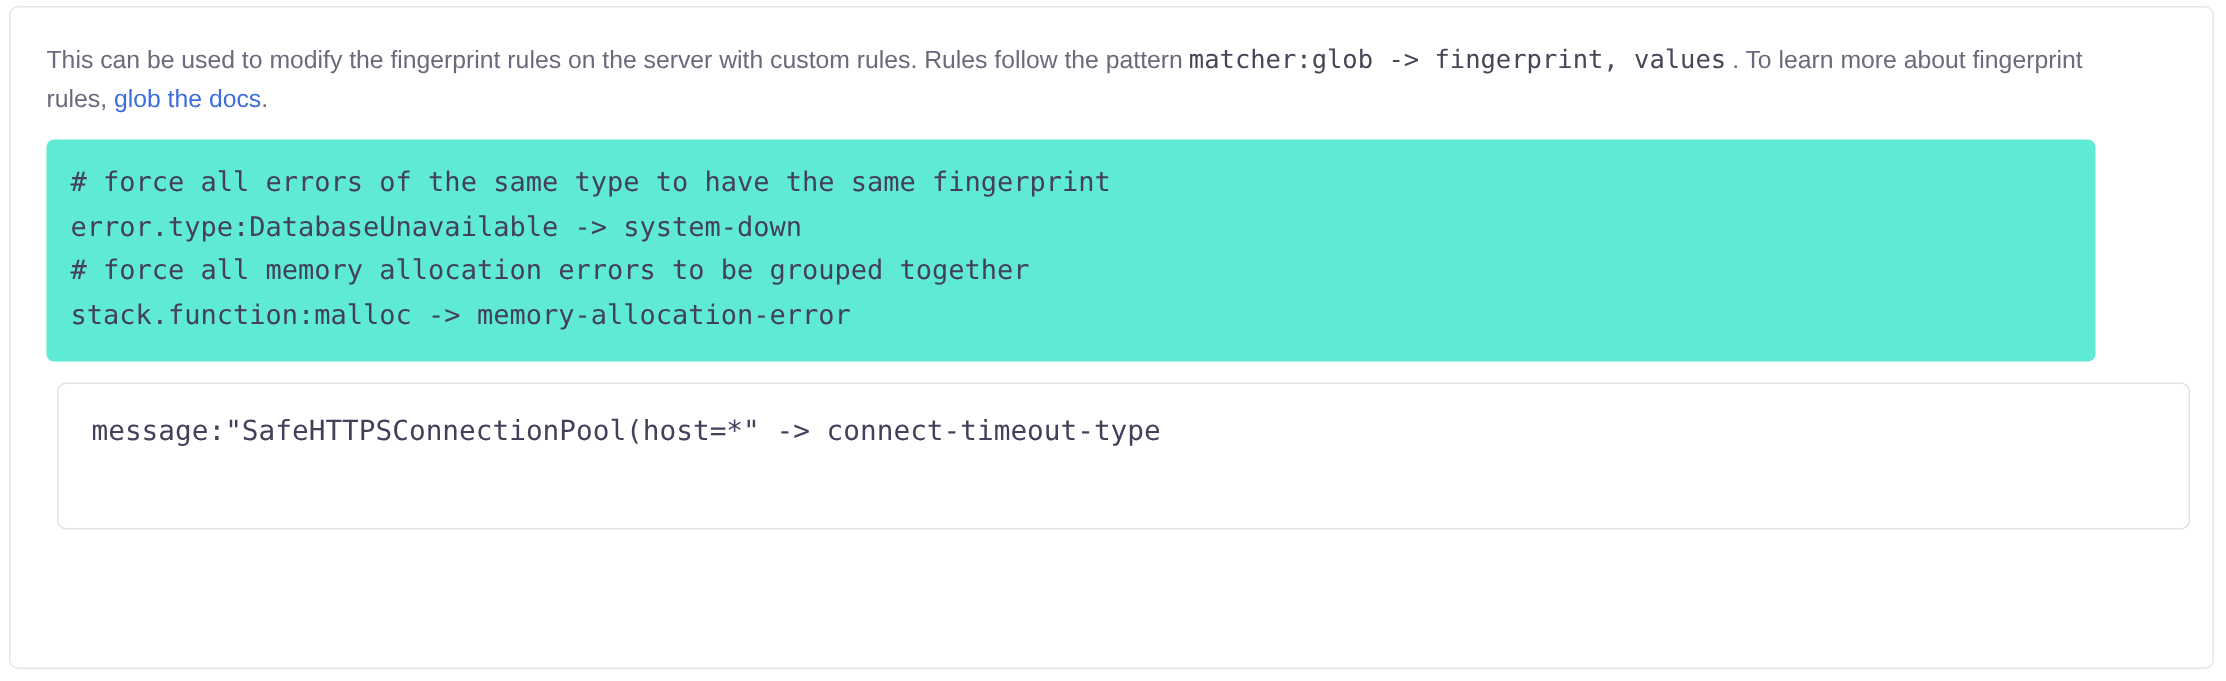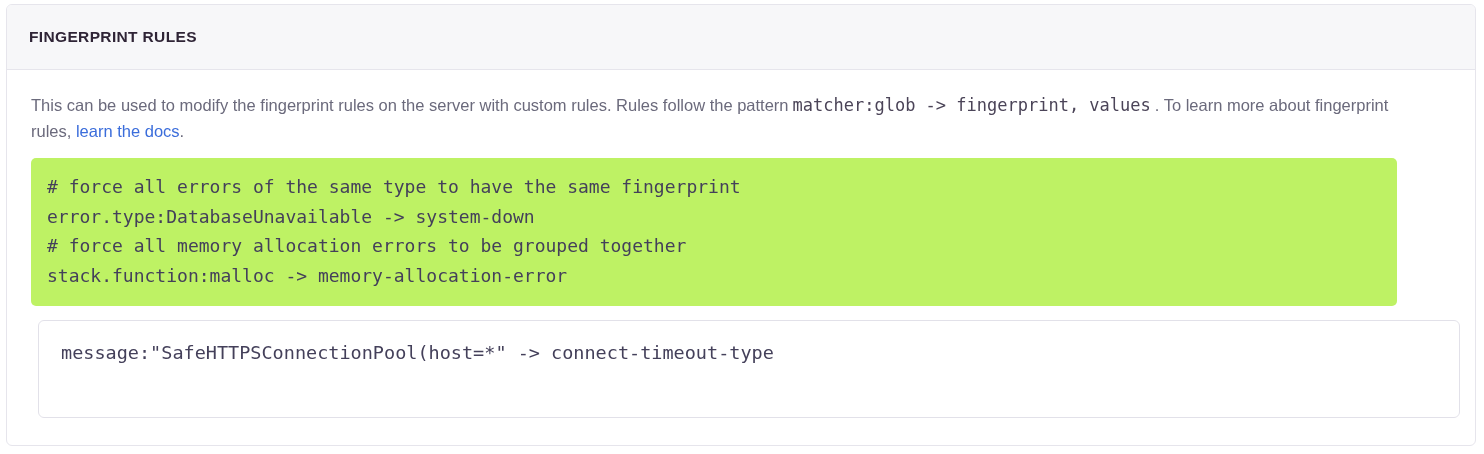"FINGERPRINT RULES" div.card-header { html: <div> <div>FINGERPRINT RULES</div> </div> -> none }
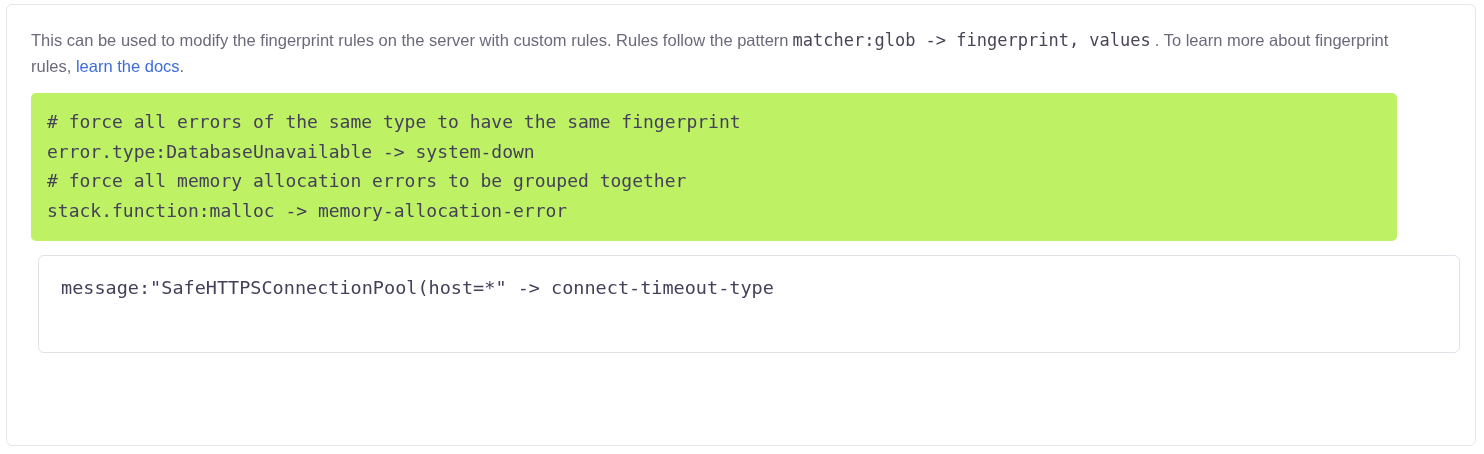"learn the docs" a.doc-link { text: learn -> glob }
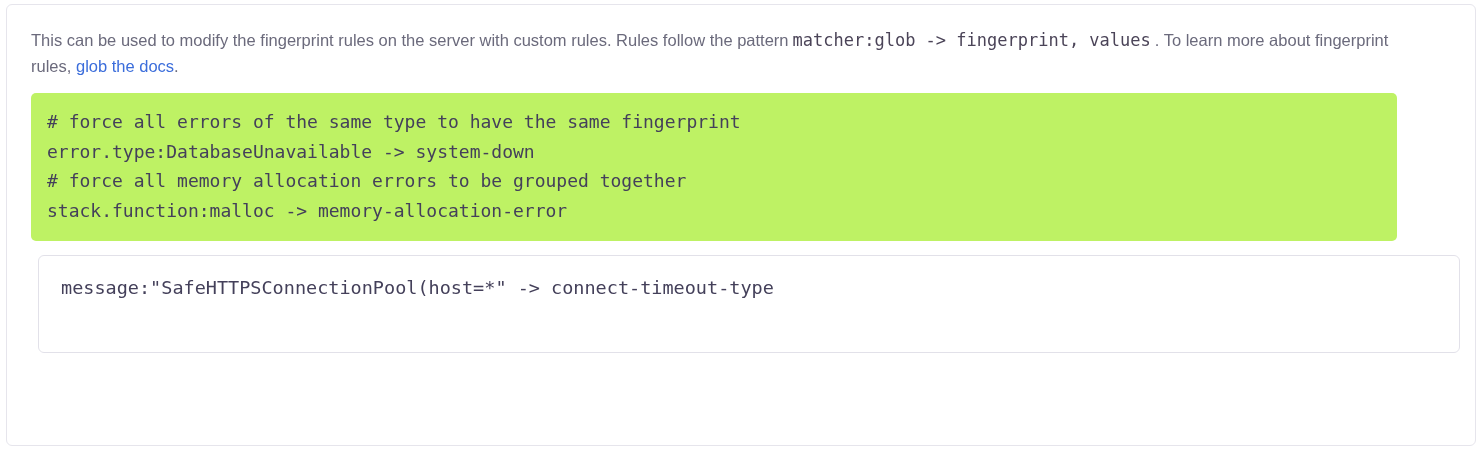"# force all errors of" .code-block { background: #bef264 -> #5eead4 }
